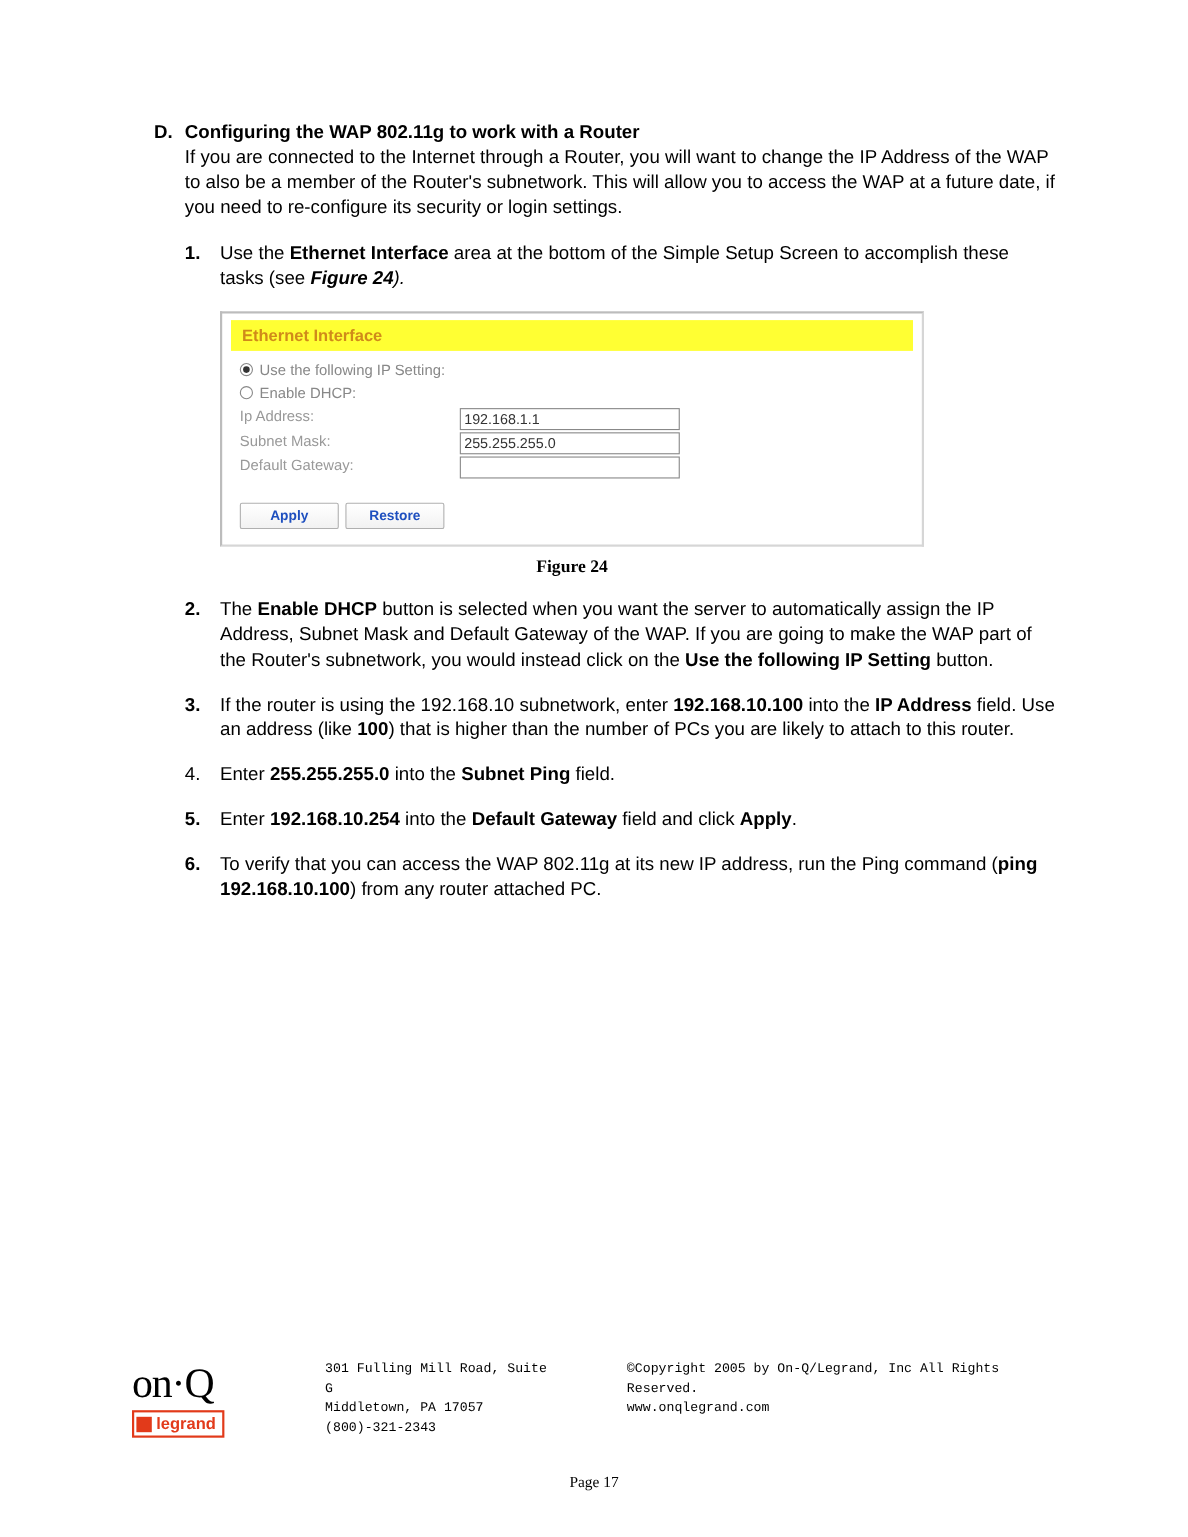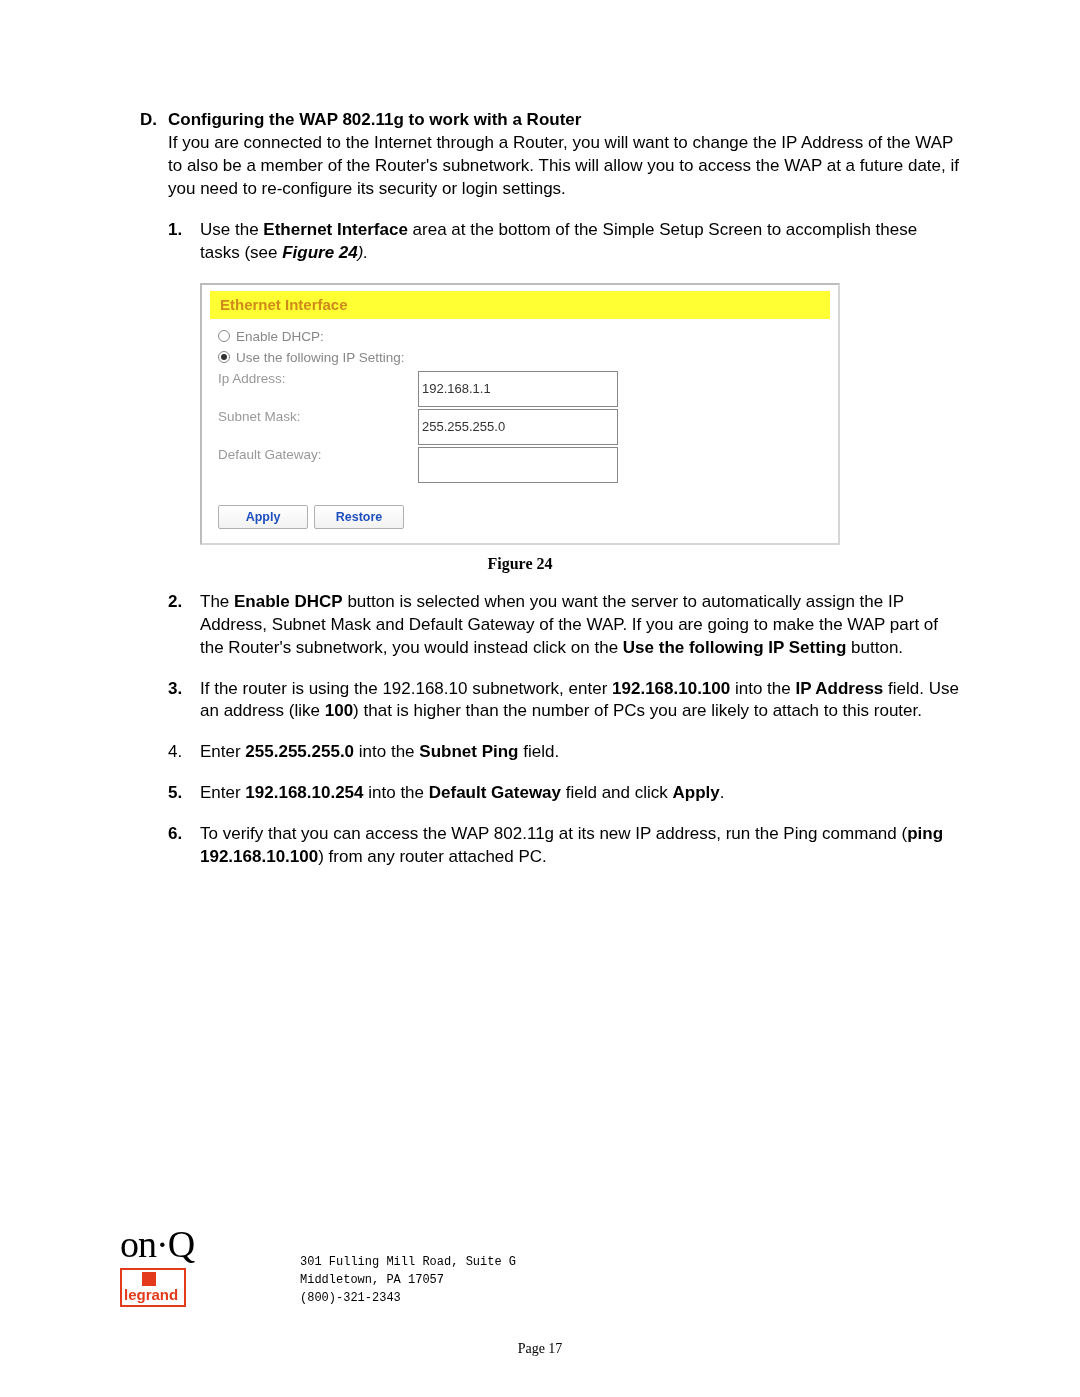"Enable DHCP:" div.eth-row { order: before "Use the following IP Setting:" -> after "Use the following IP Setting:" }
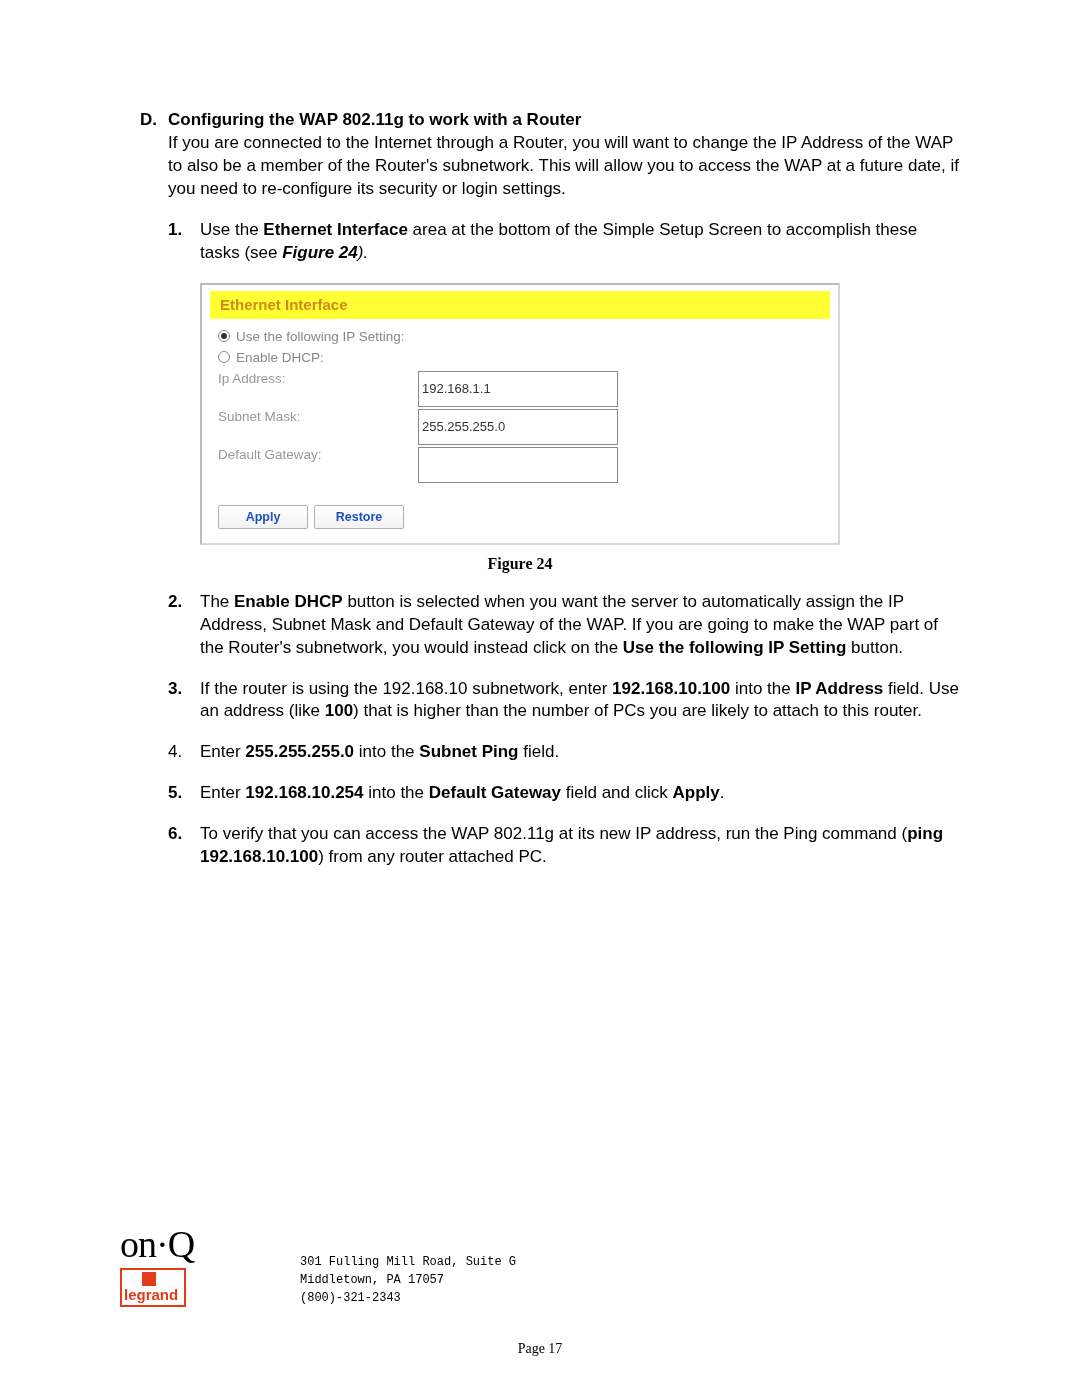"192.168.1.1" .eth-input { height: 36px -> 20px }
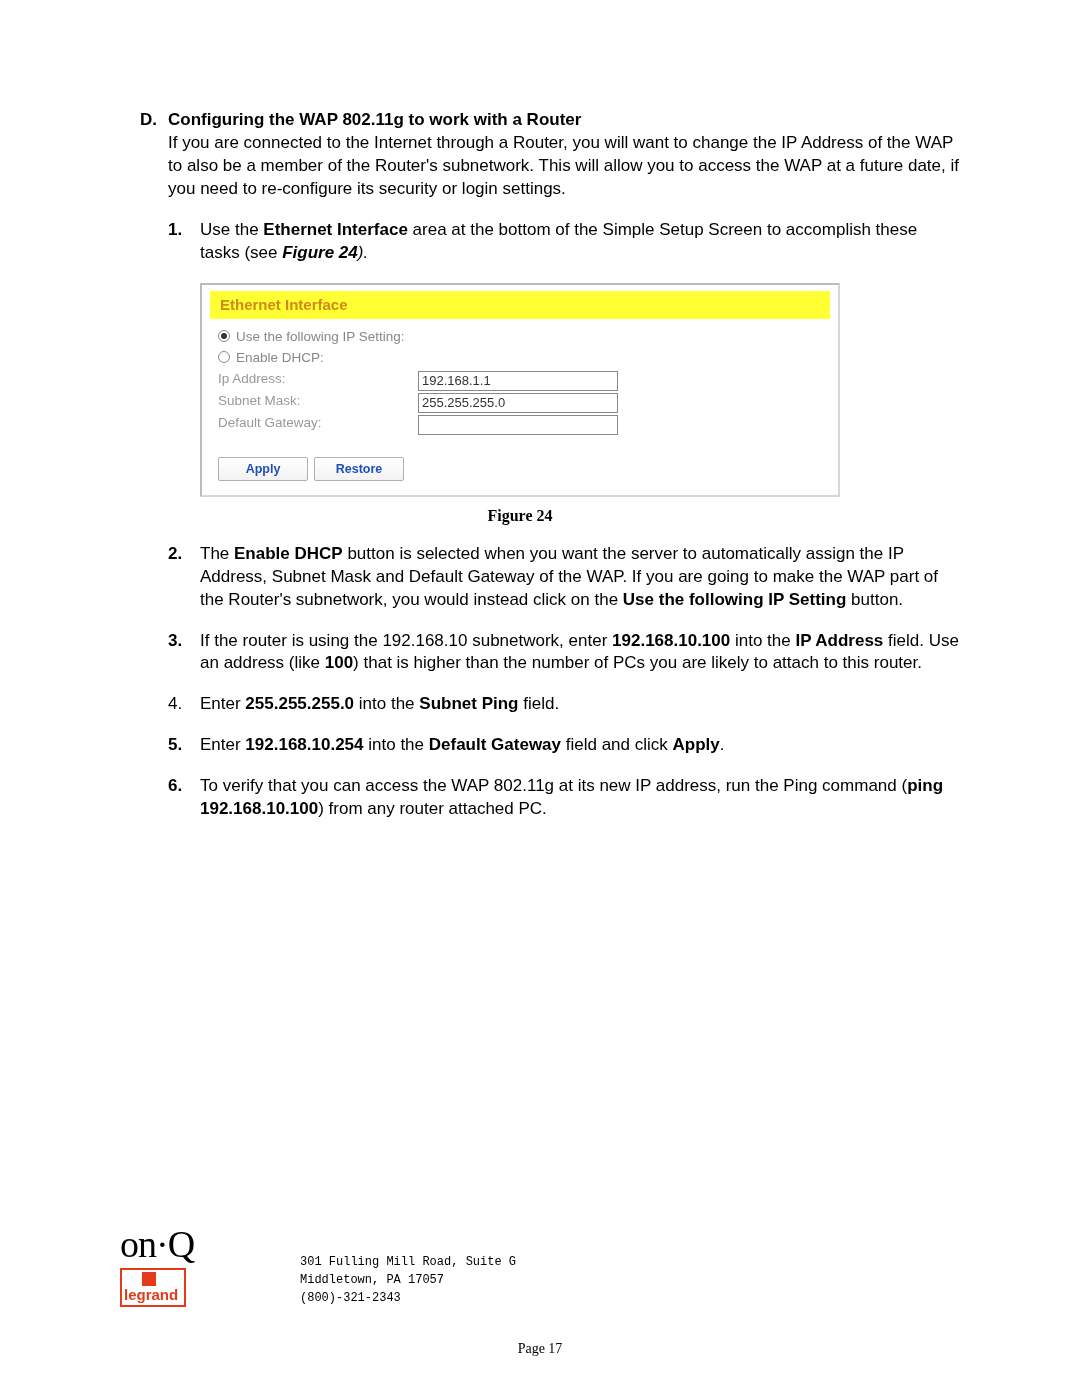"©Copyright 2005 by On-Q/Legrand, Inc" div { html: none -> <div> <div>©Copyright 2005 by On-Q/Legrand, Inc All Rights Reserved.</div> <div>www.onqlegrand.com</div> </div> }
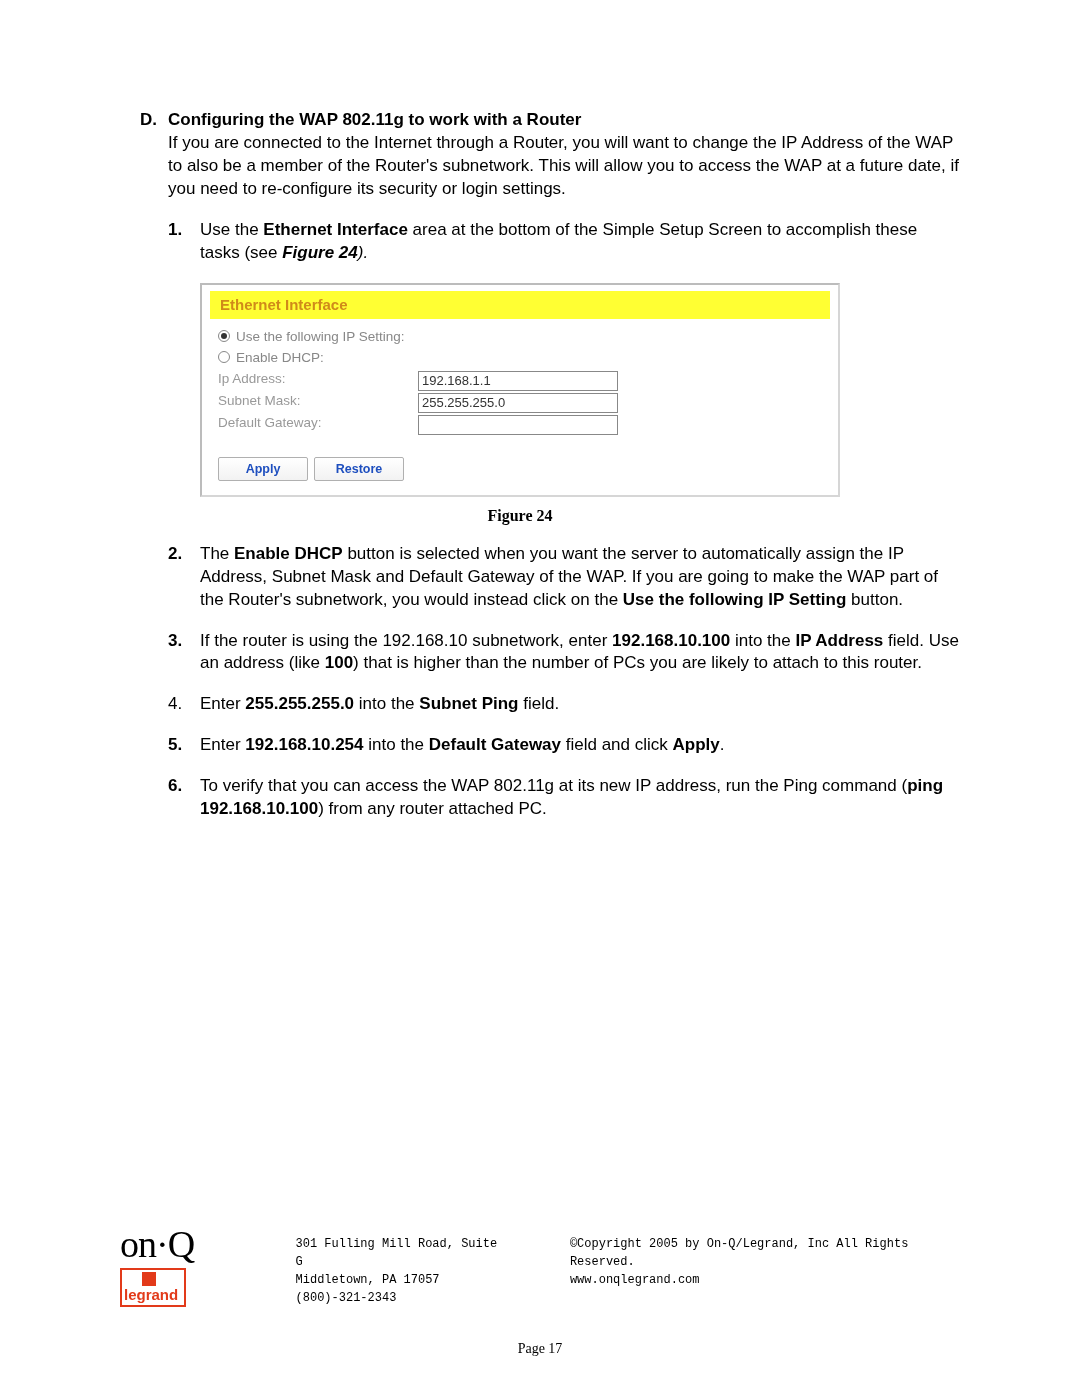"legrand" .logo-legrand-wrap { flex-direction: column -> none }
